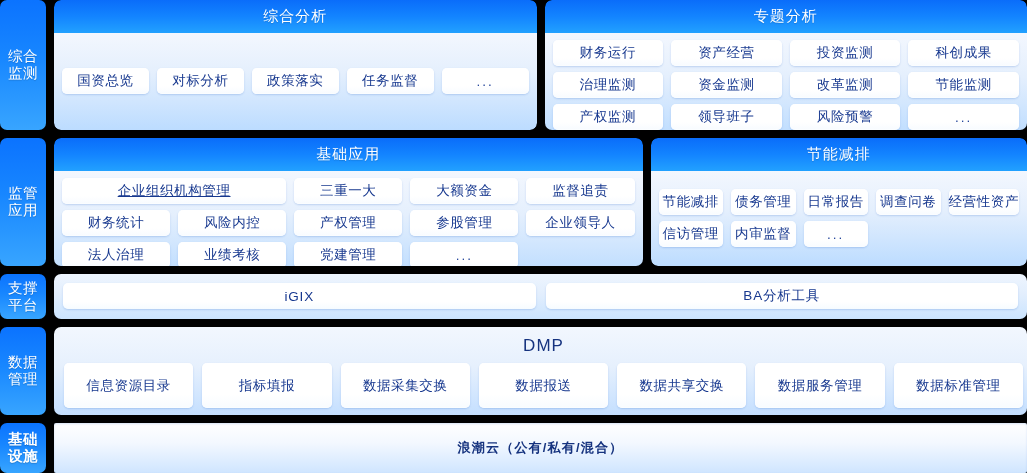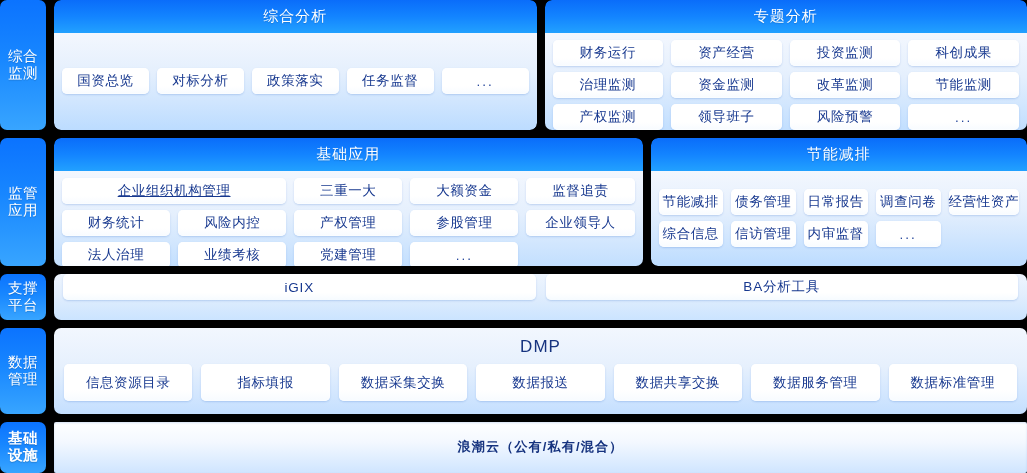"综合信息" div.btn { html: <div>综合信息</div> -> none }
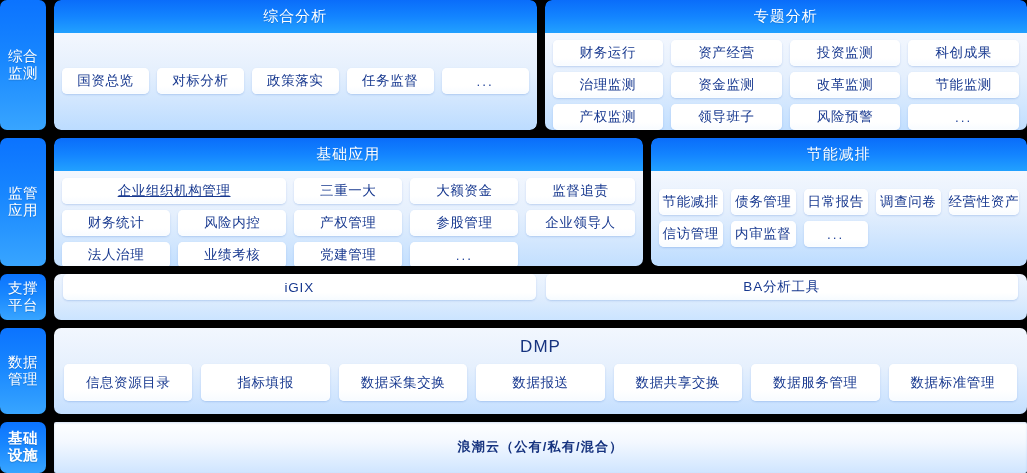"iGIX" .plain-panel { padding: 0 9px -> 9px 9px }
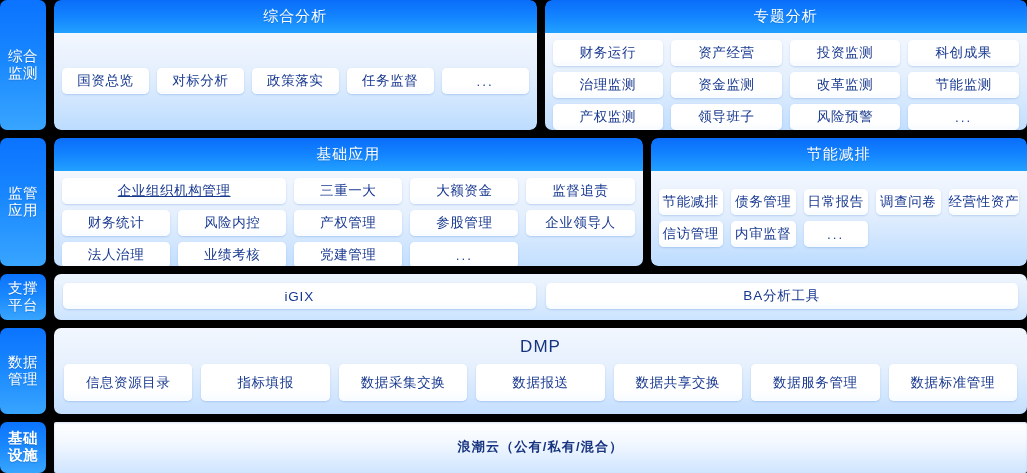"DMP" .dmp-panel { padding: 6px 10px 9px 10px -> 6px 4px 9px 10px }
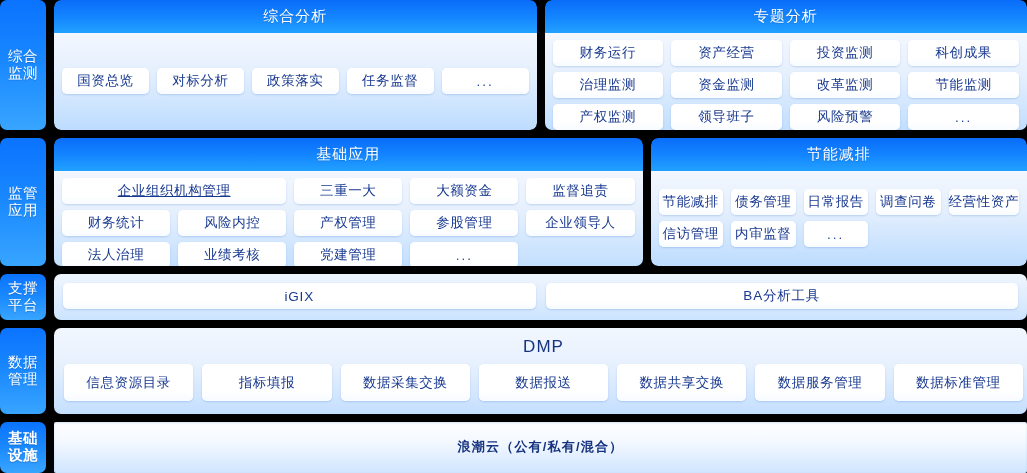"信息资源目录" .dmp-grid .btn { height: 37px -> 45px }
